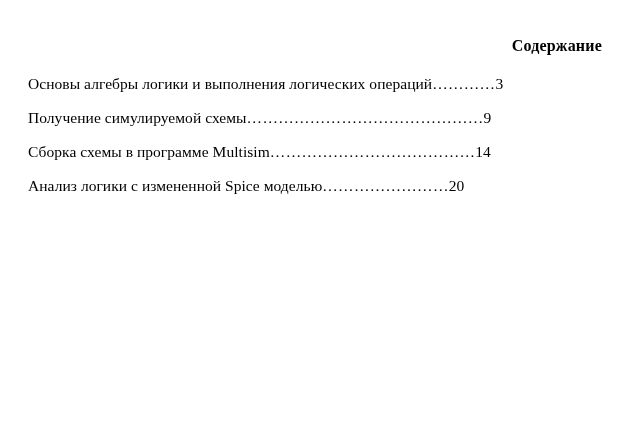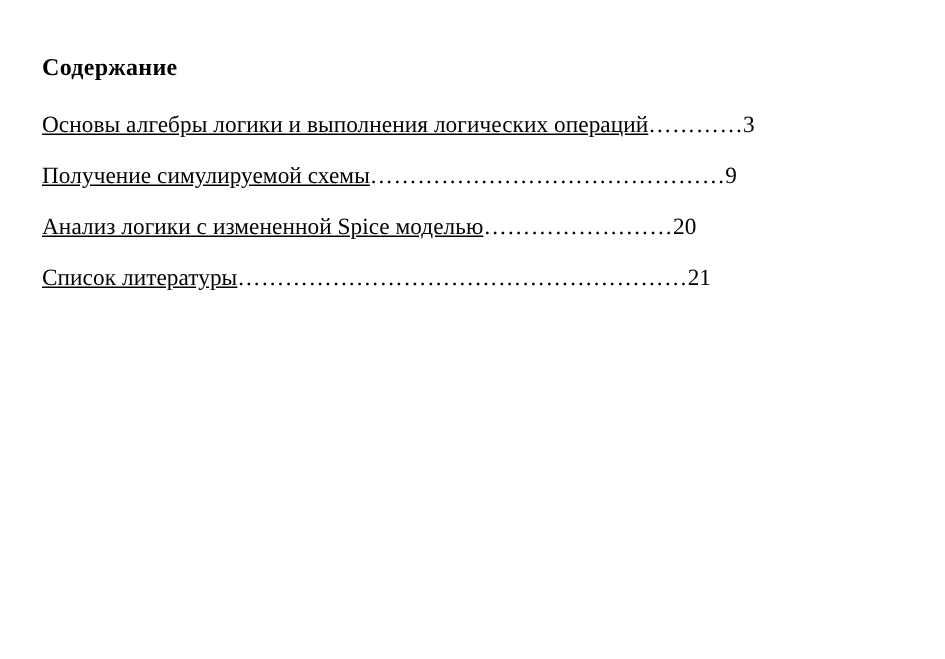"Содержание" .doc-title { text-align: left -> right }
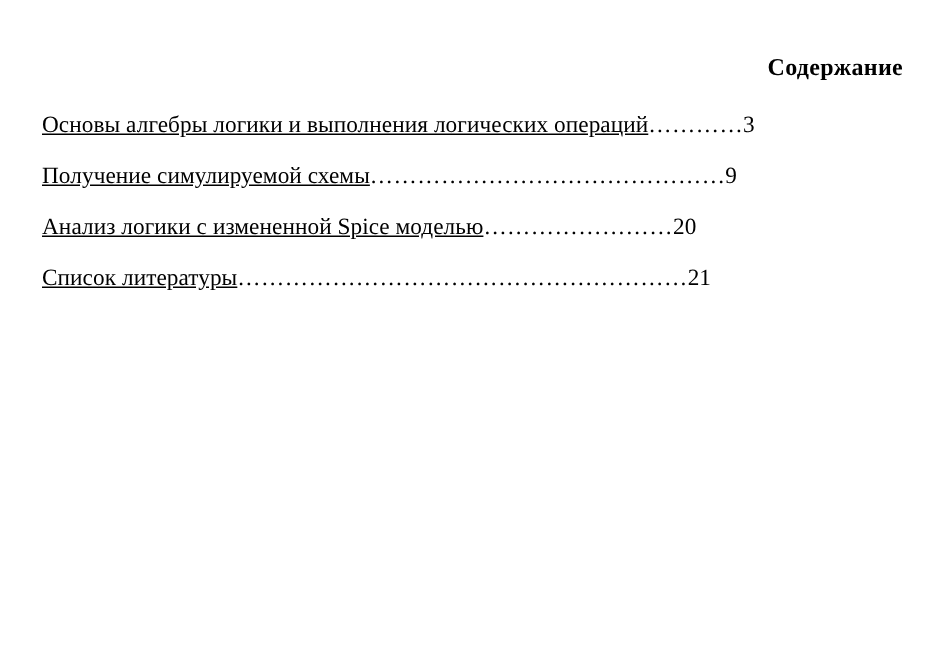"Основы алгебры логики и выполнения" .toc-title-text { text-decoration: underline -> none }
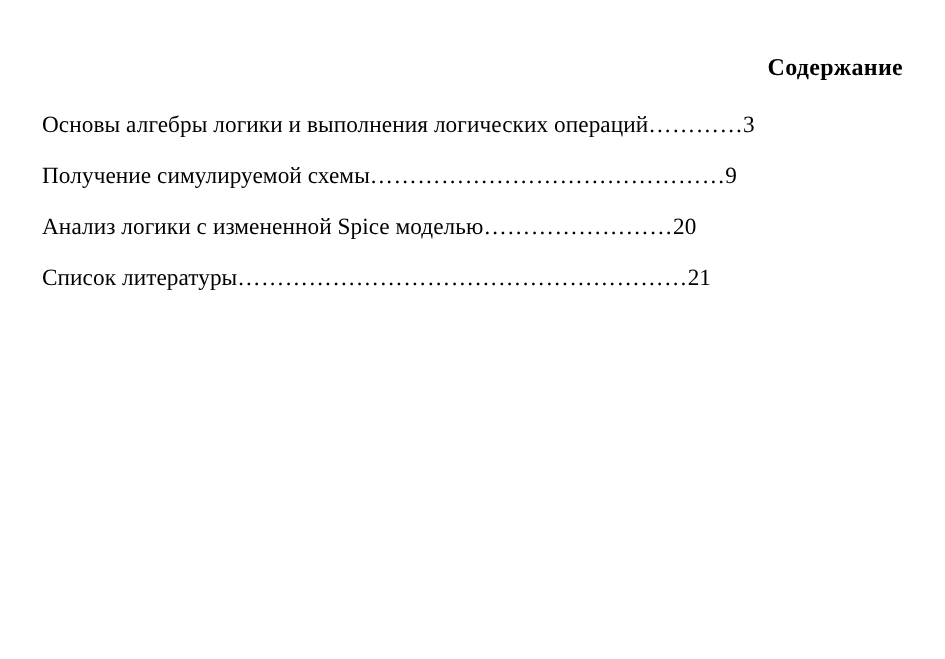"Сборка схемы в программе" div.toc-entry { html: none -> <div> <span>Сборка схемы в программе Multisim</span><span>…………………………………</span><span>14</span> </div> }
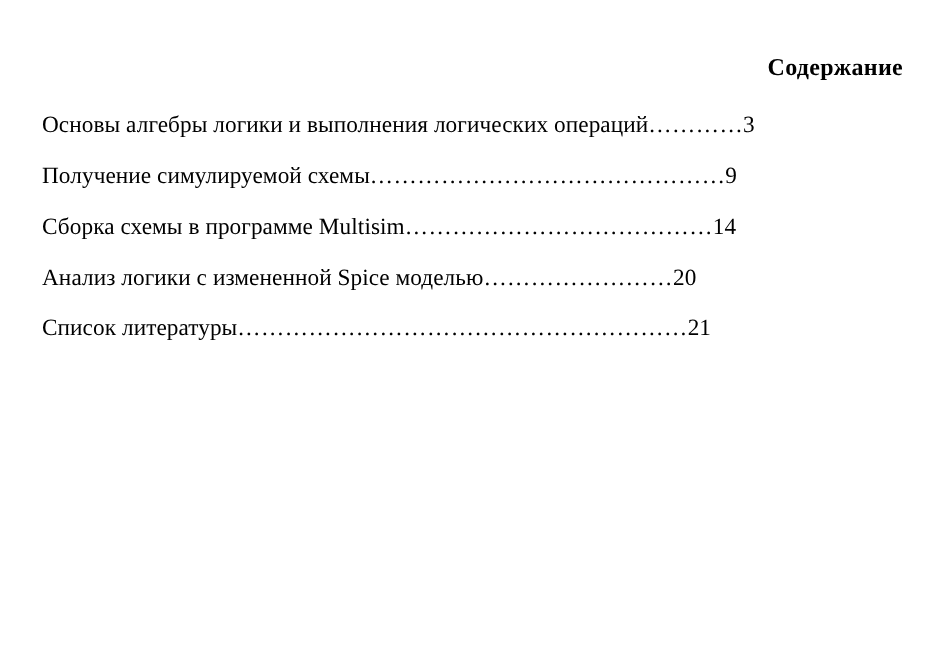"Список литературы…………………………………………………21" div.toc-entry { html: <div> <span>Список литературы</span><span>…………………………………………………</span><span>21</span> </div> -> none }
